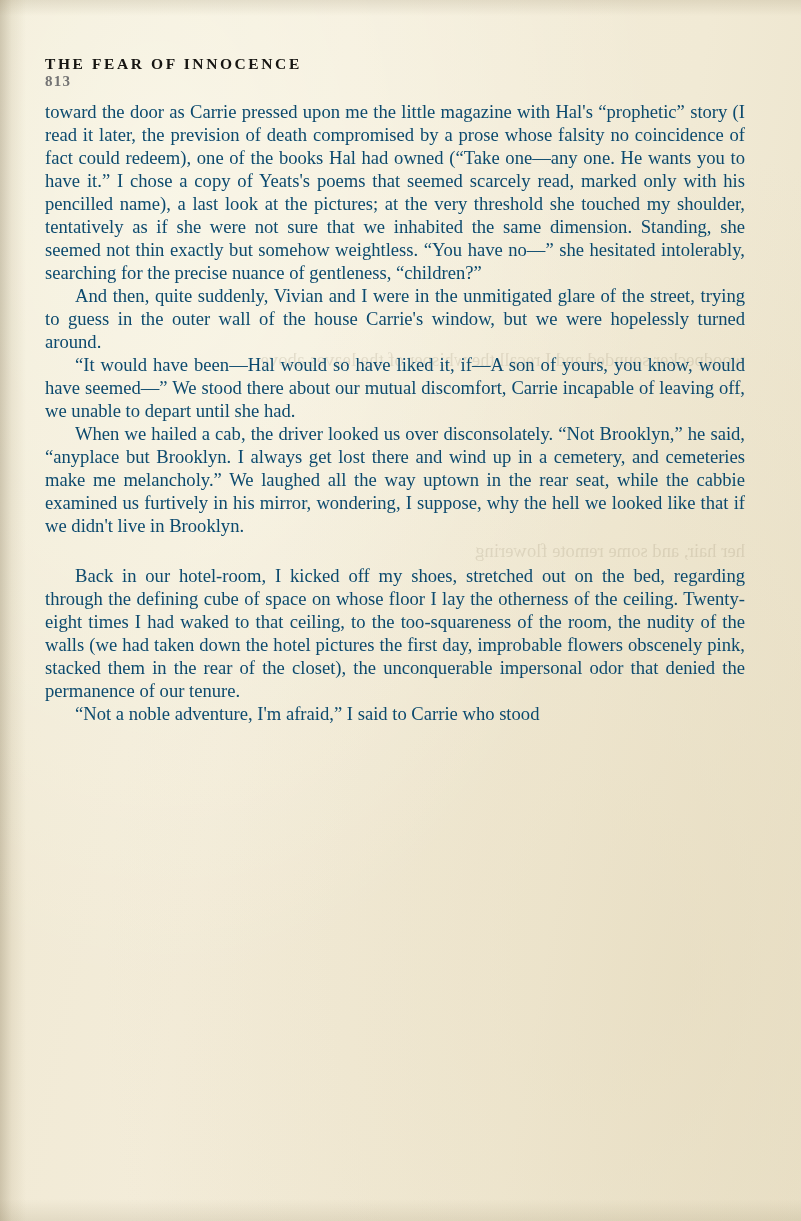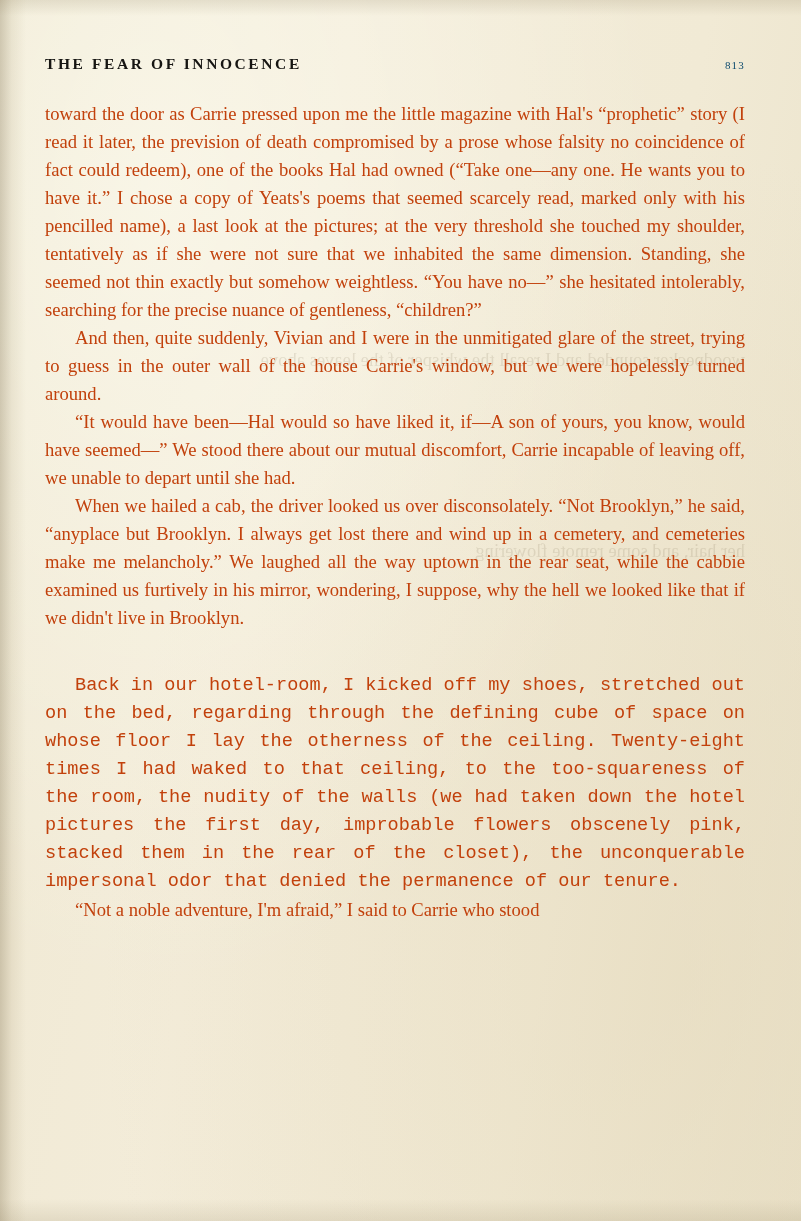"THE FEAR OF INNOCENCE" .header { flex-direction: none -> column }
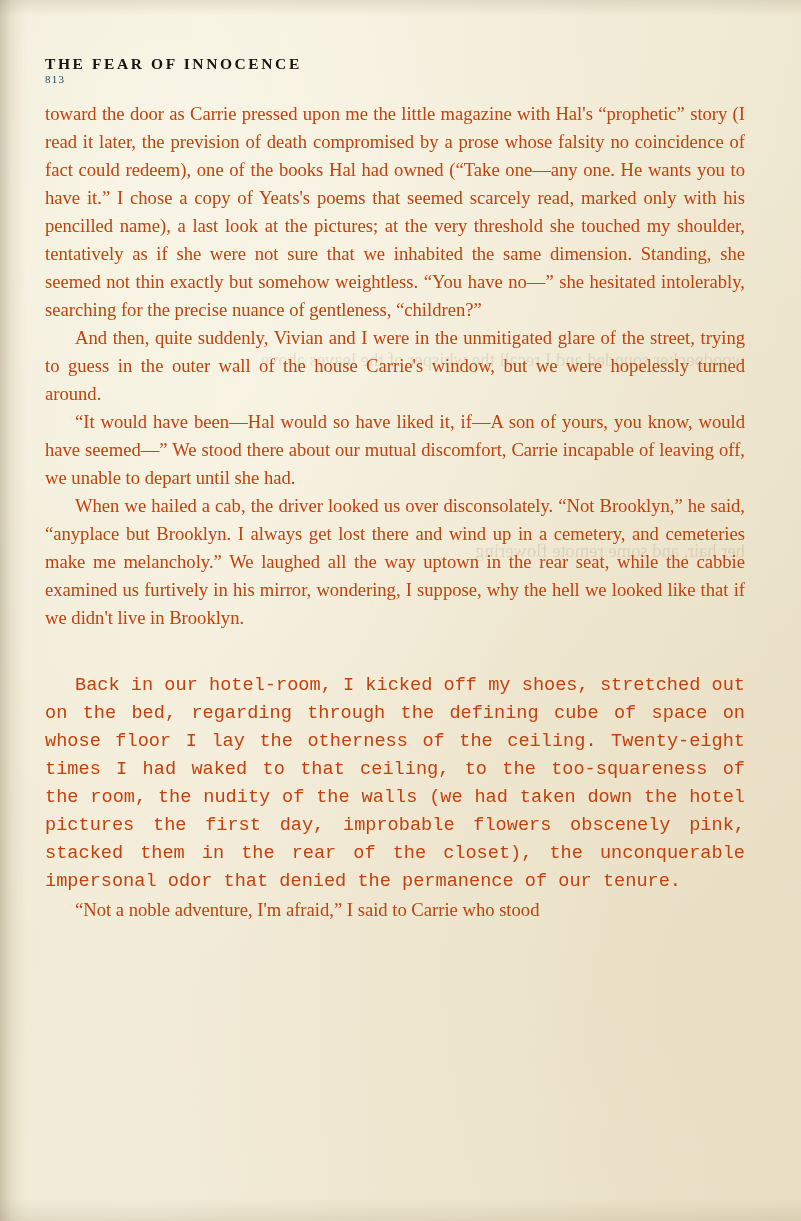"813" .folio { color: #0c4a6e -> #737373; font-size: 11px -> 15px; font-weight: normal -> bold }
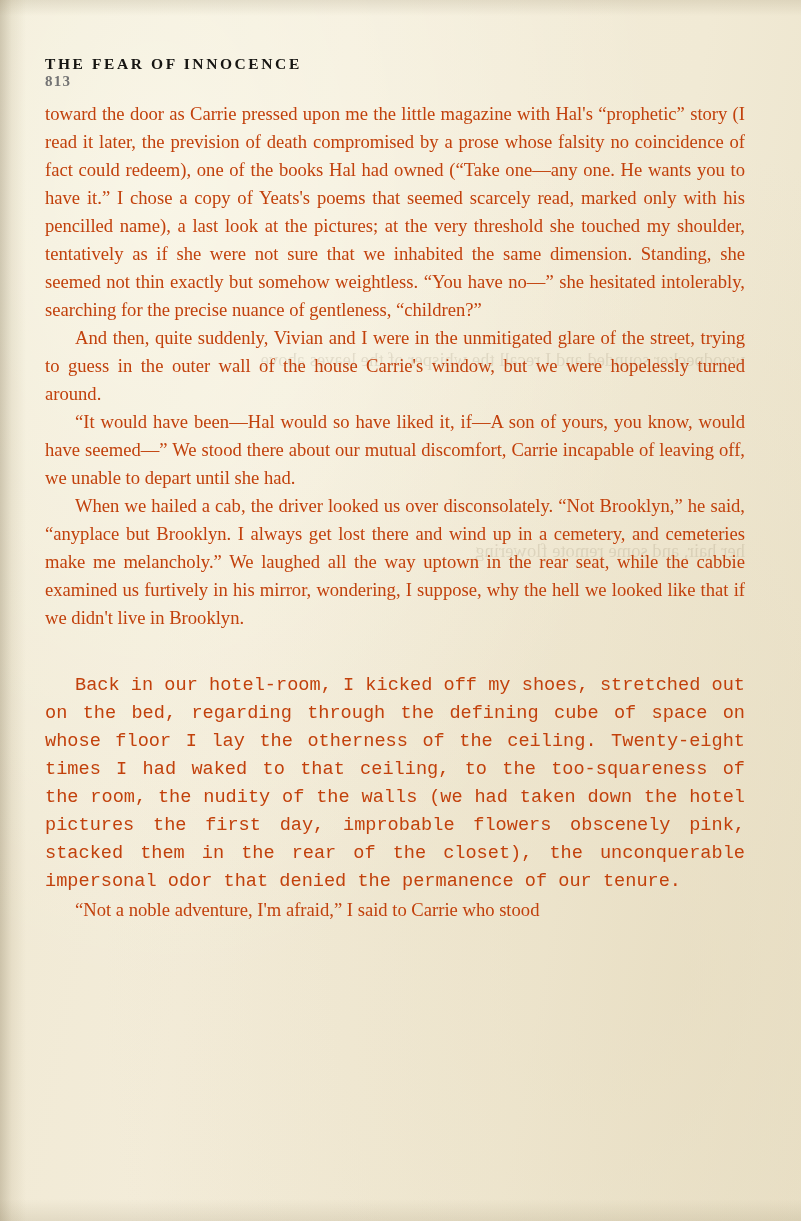"toward the door as Carrie" .body-text { color: #c2410c -> #0c4a6e; line-height: 28px -> 23px }
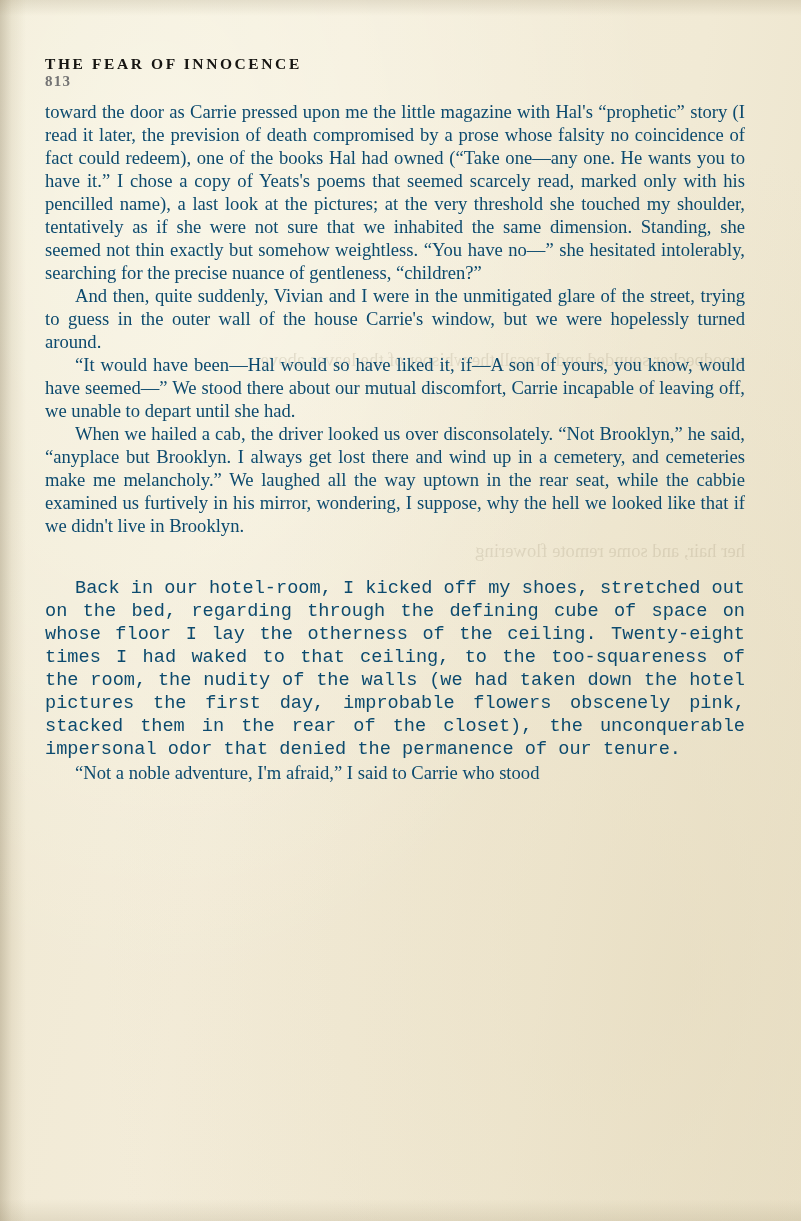"Back in our hotel-room, I" .body-text p.gap { font-family: Liberation Mono, monospace -> none; margin-top: 40px -> 27px }
